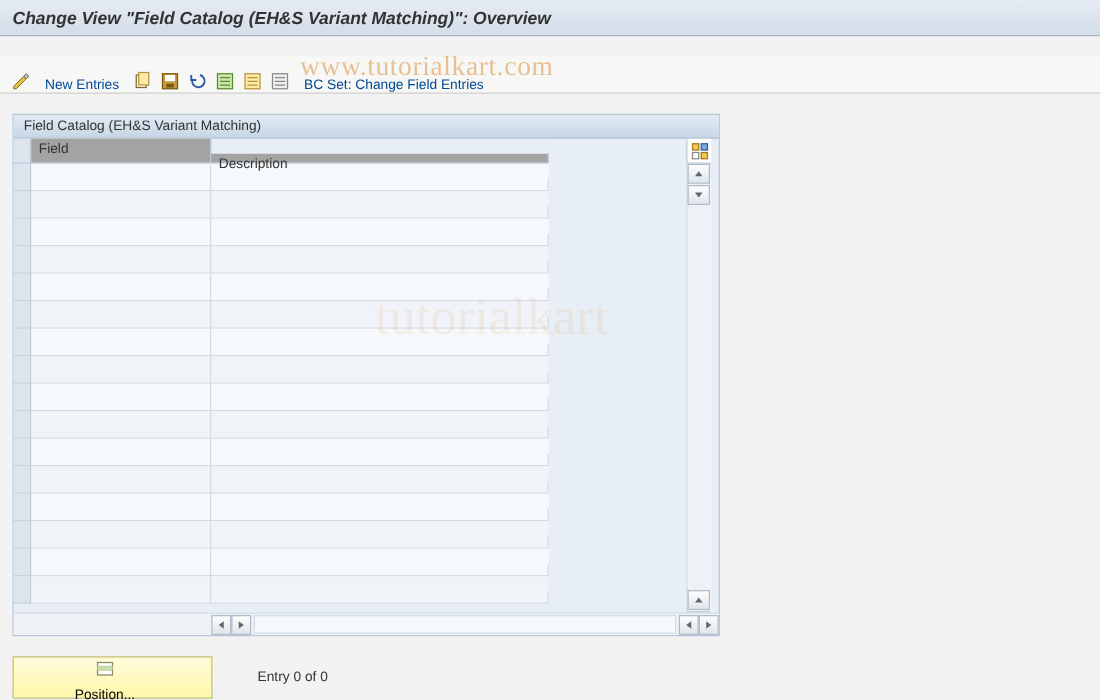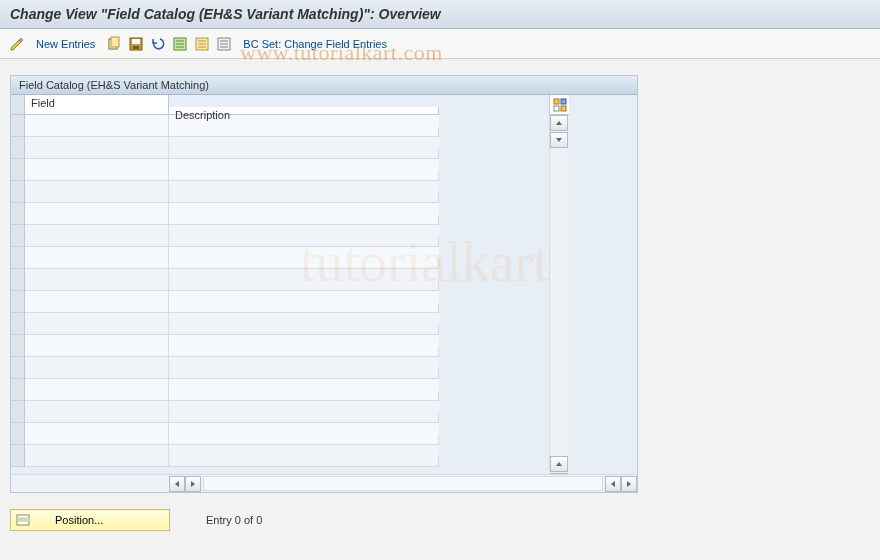"New Entries" .toolbar { align-items: center -> flex-end; margin-top: none -> 16px }
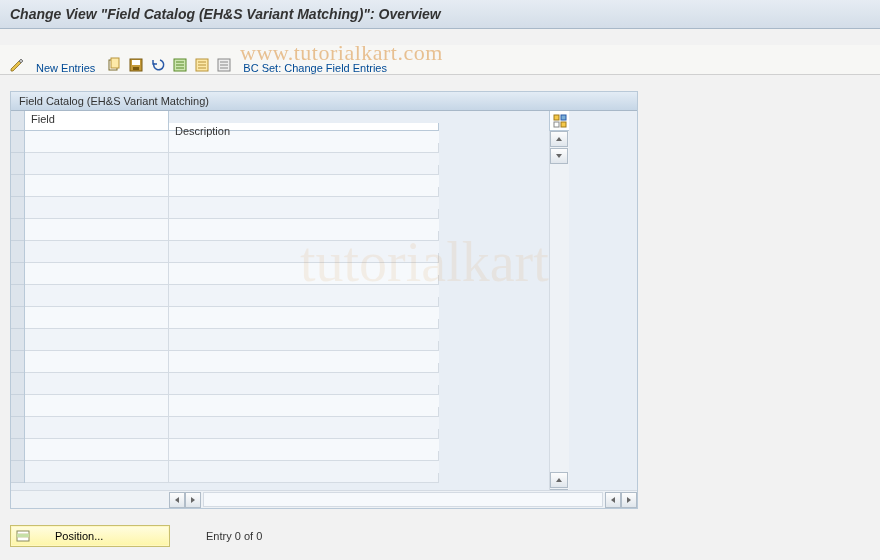"Field Catalog (EH&S Variant Matching)" .content-area { width: 628px -> 566px }
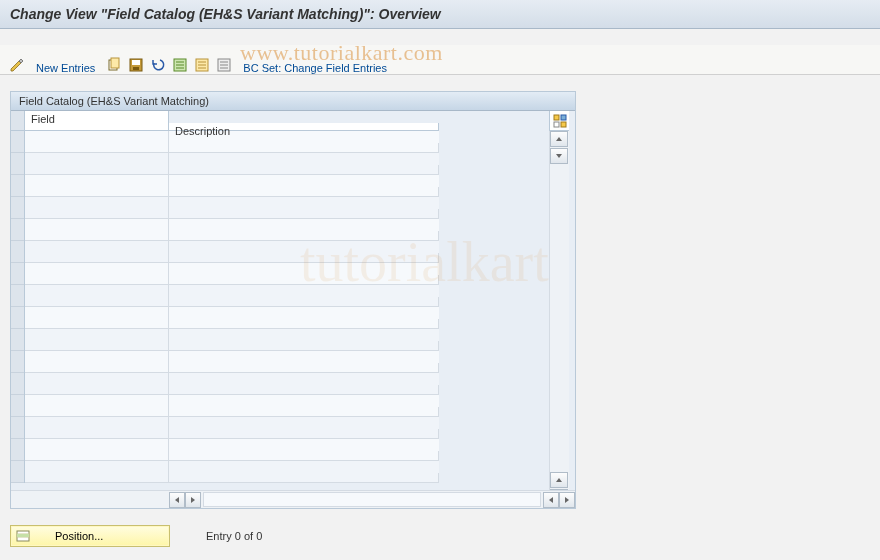"Field" .grid-header .hcell { background: #ffffff -> #a3a3a3 }
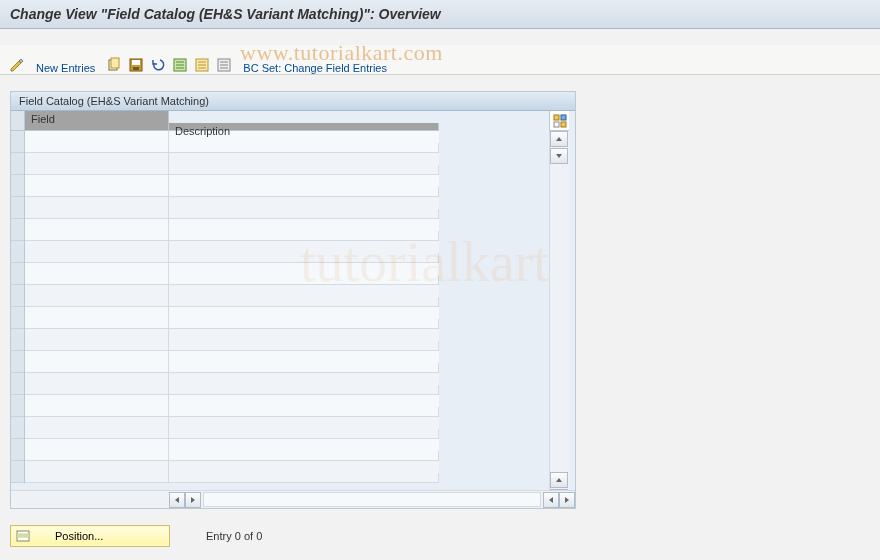"tutorialkart" .watermark2 { font-size: 56px -> 42px }
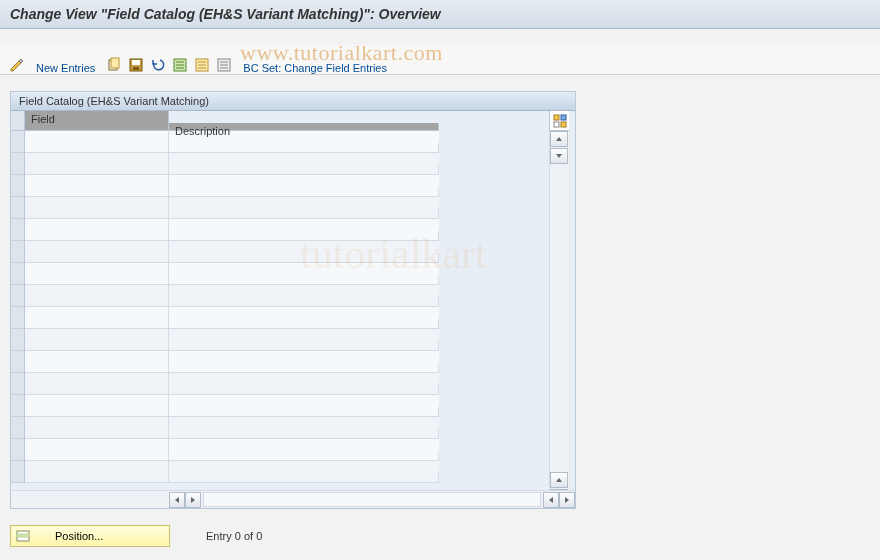"Position..." .position-btn { flex-direction: none -> column; gap: 24px -> 8px; height: 22px -> 34px }
